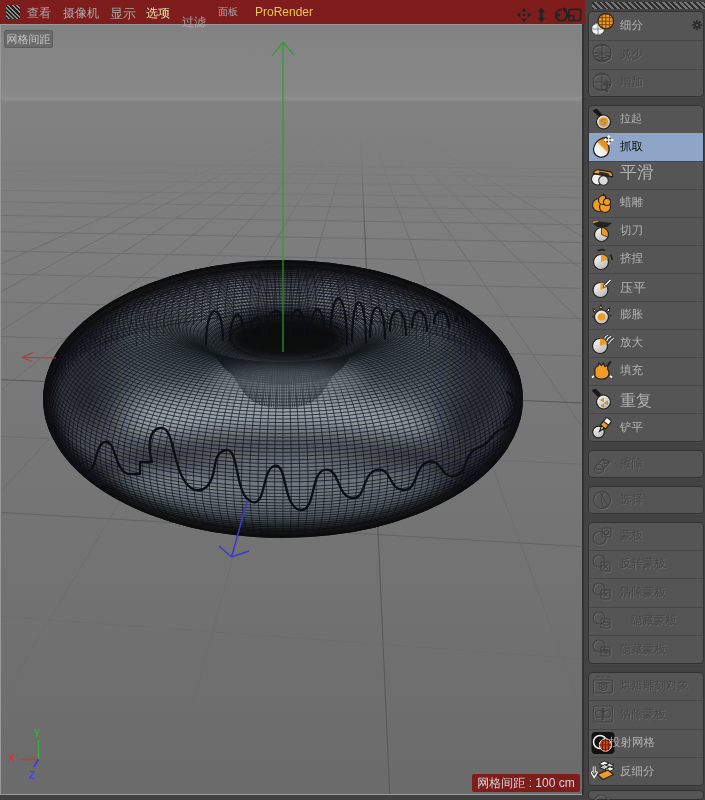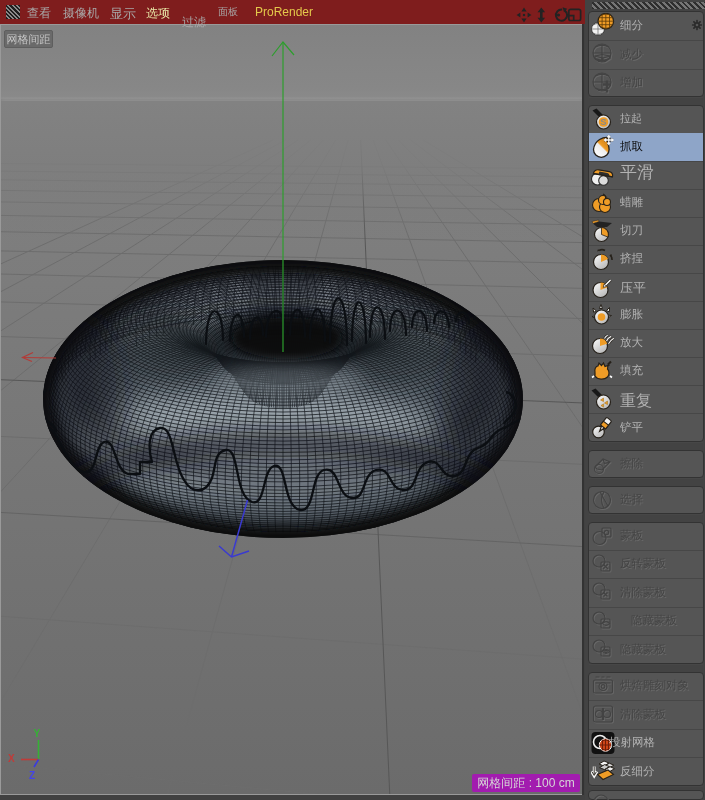"网格间距 : 100 cm" div { background: #a21caf -> #7f1d1d }
